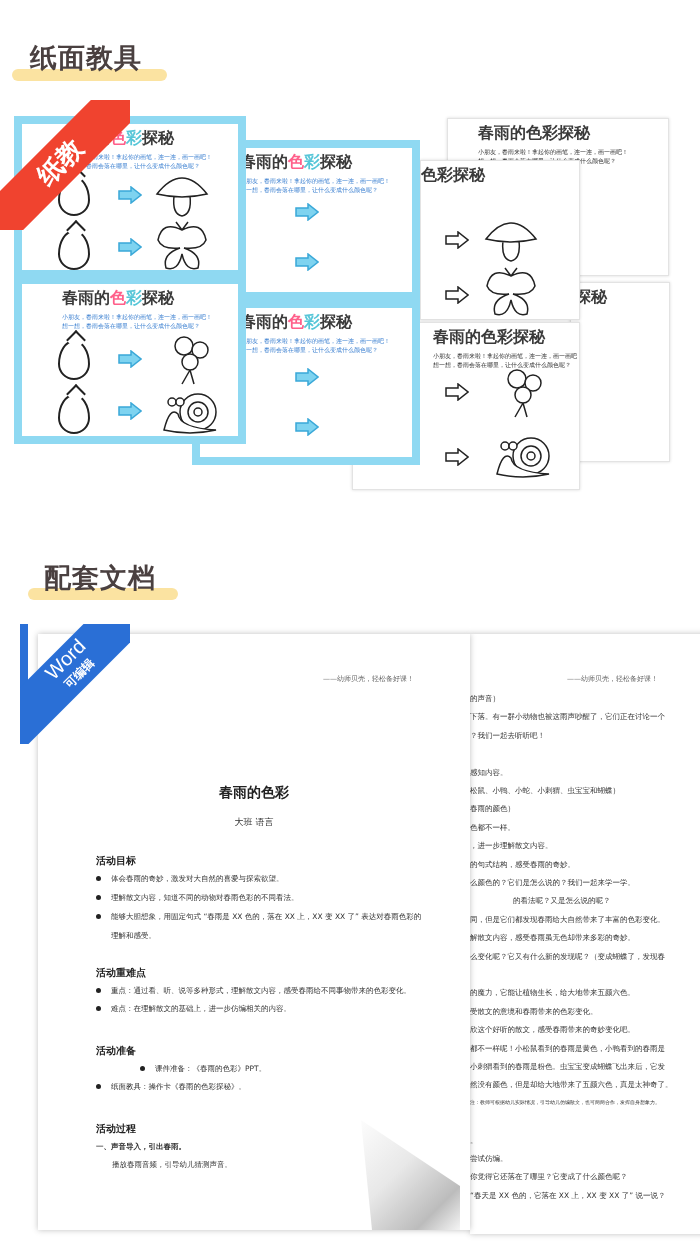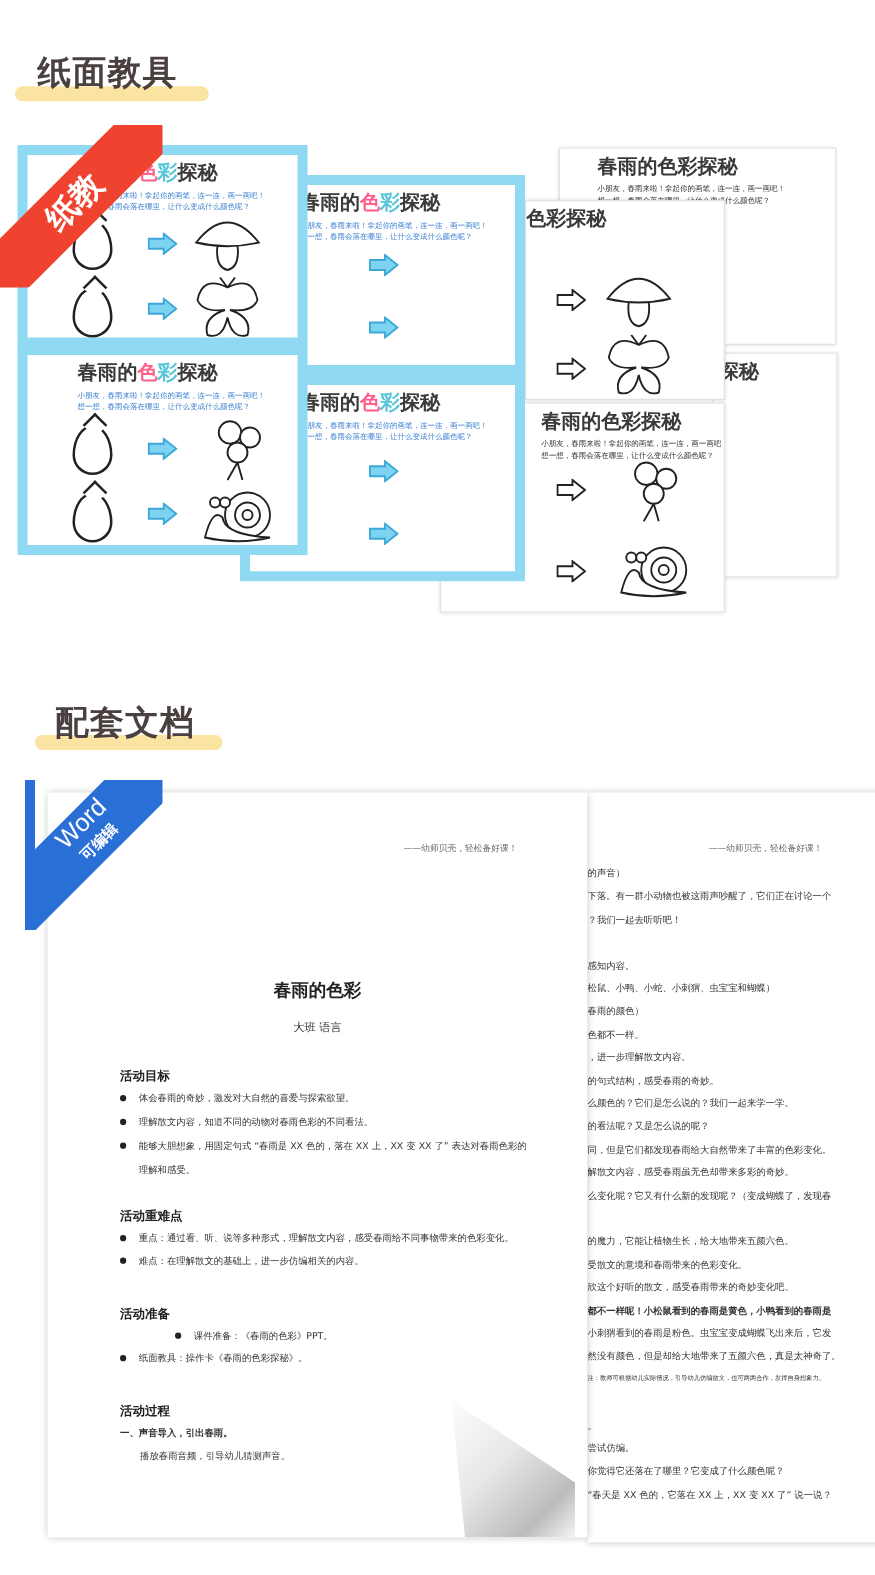"的看法呢？又是怎么说的呢？" div.rl { padding-left: none -> 43px }
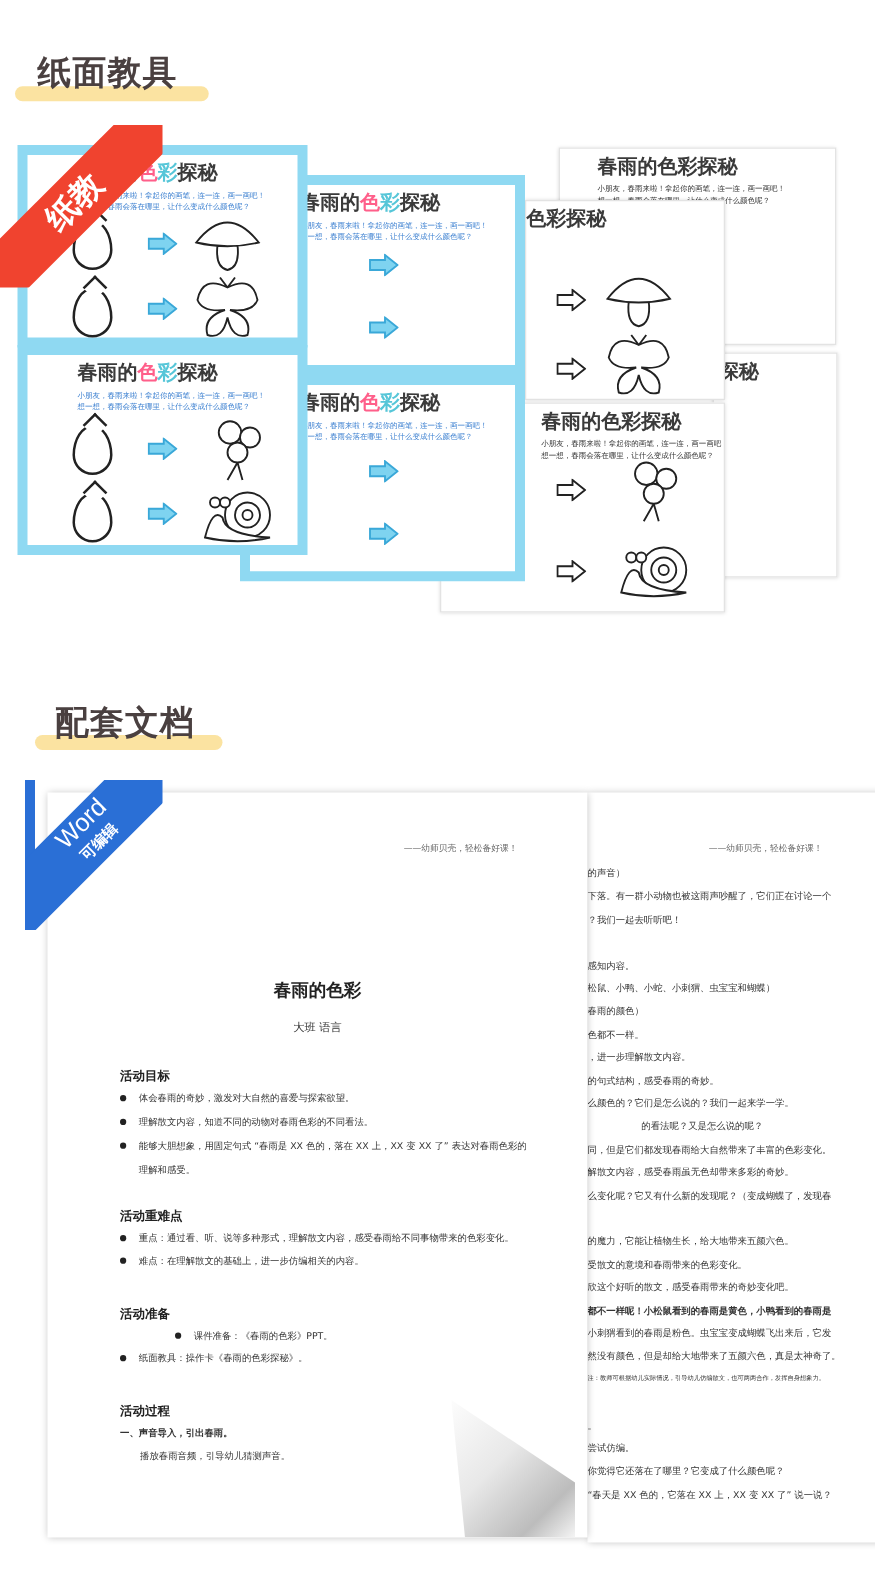"都不一样呢！小松鼠看到的春雨是黄色，小鸭看到的春雨是" div.rl { font-weight: bold -> none }
